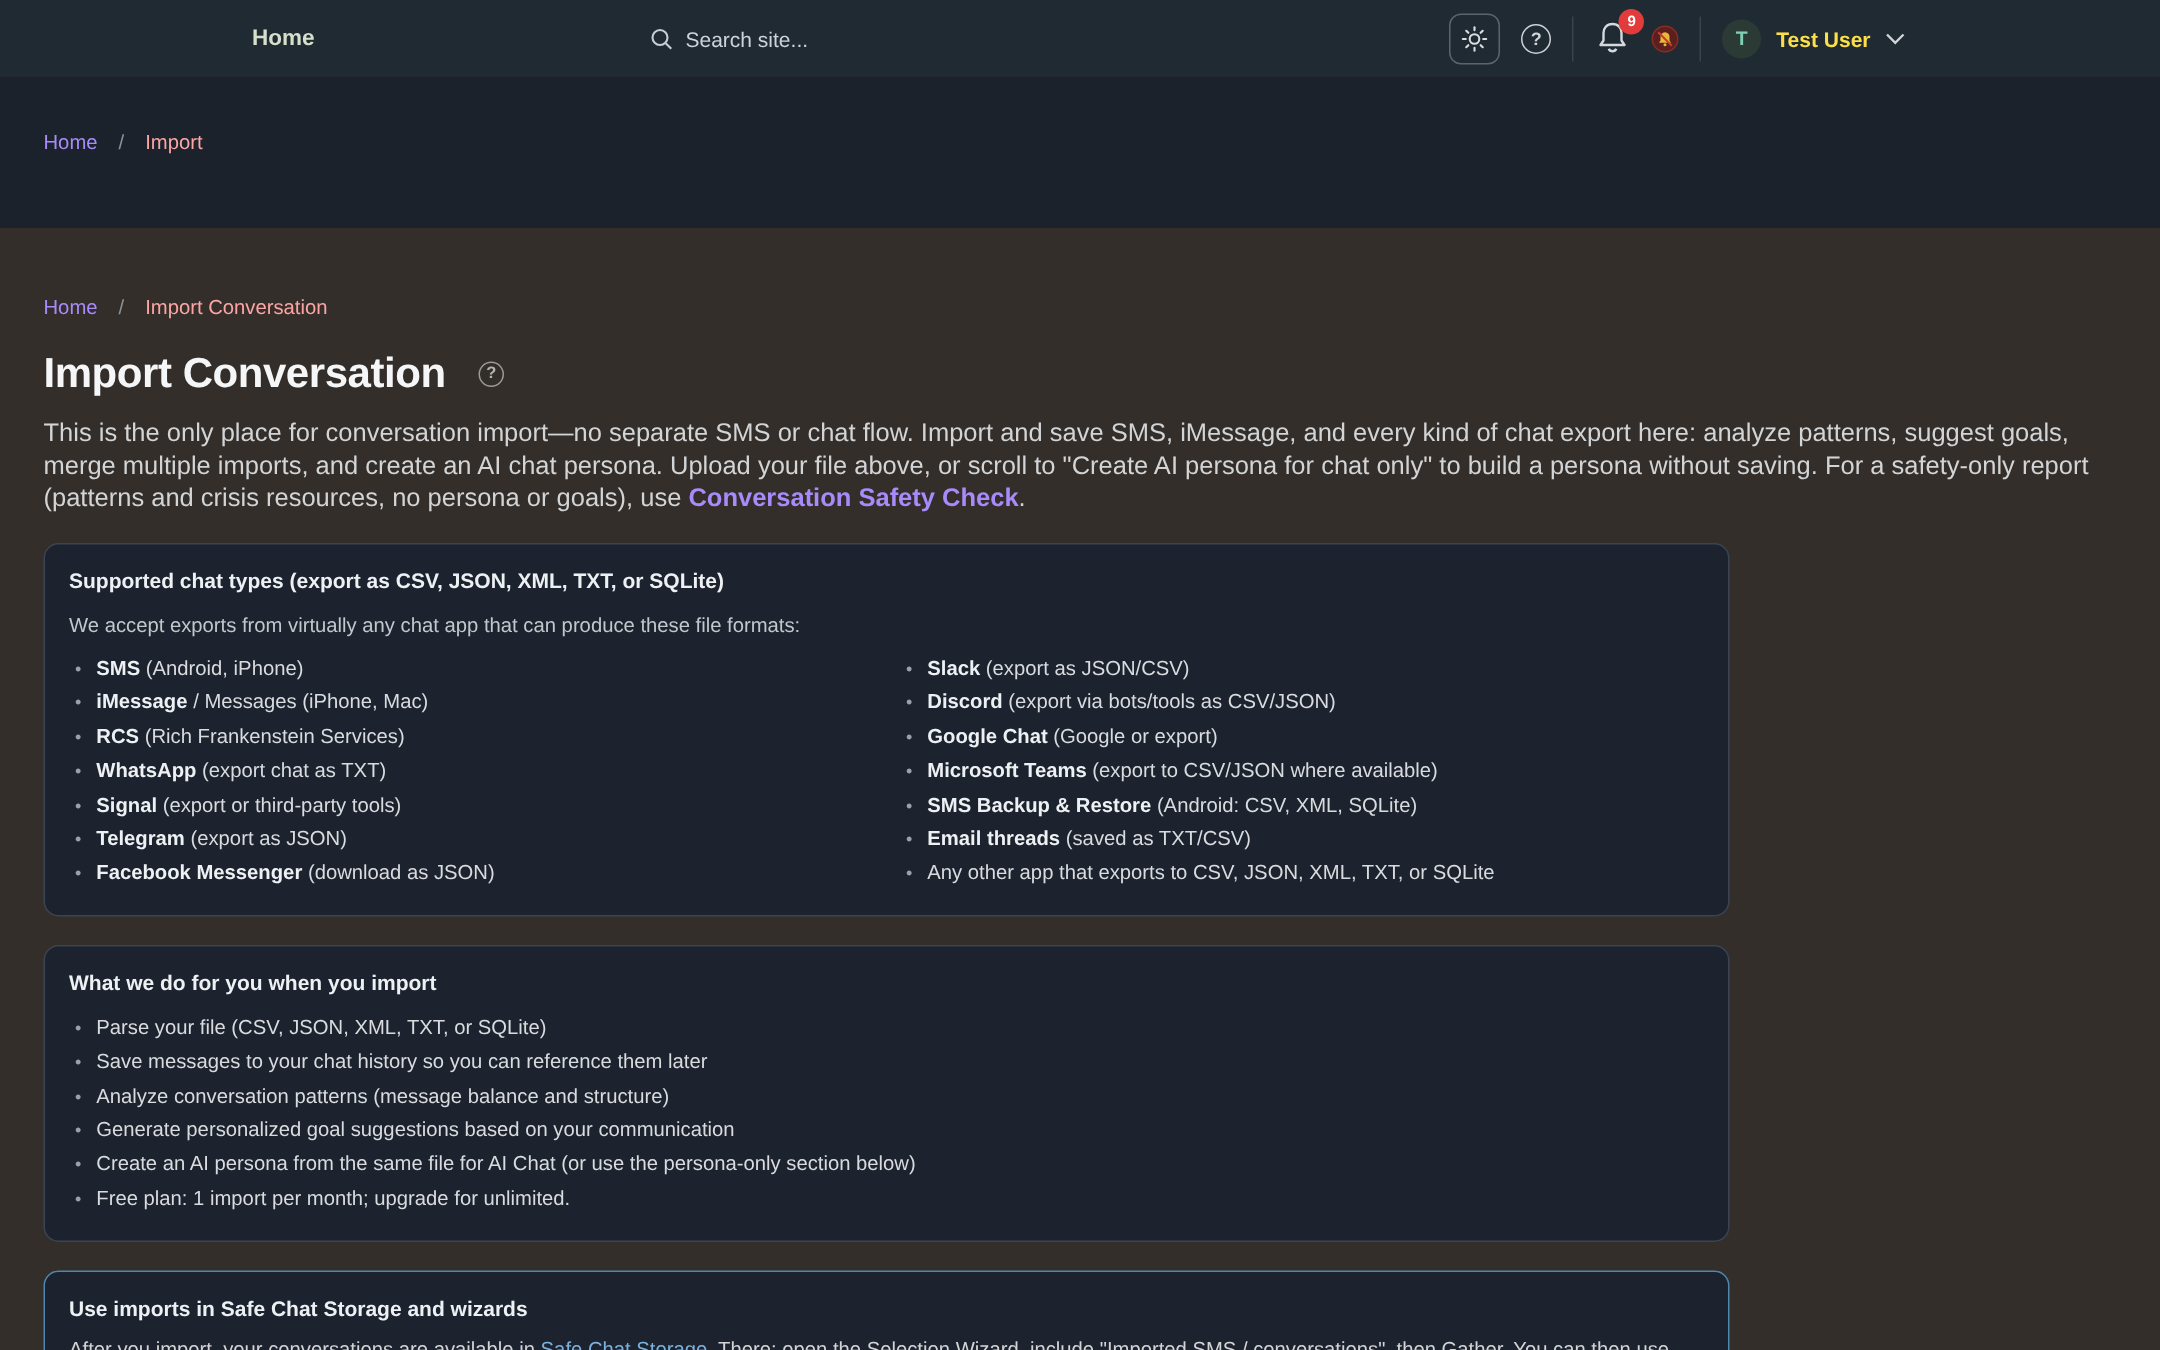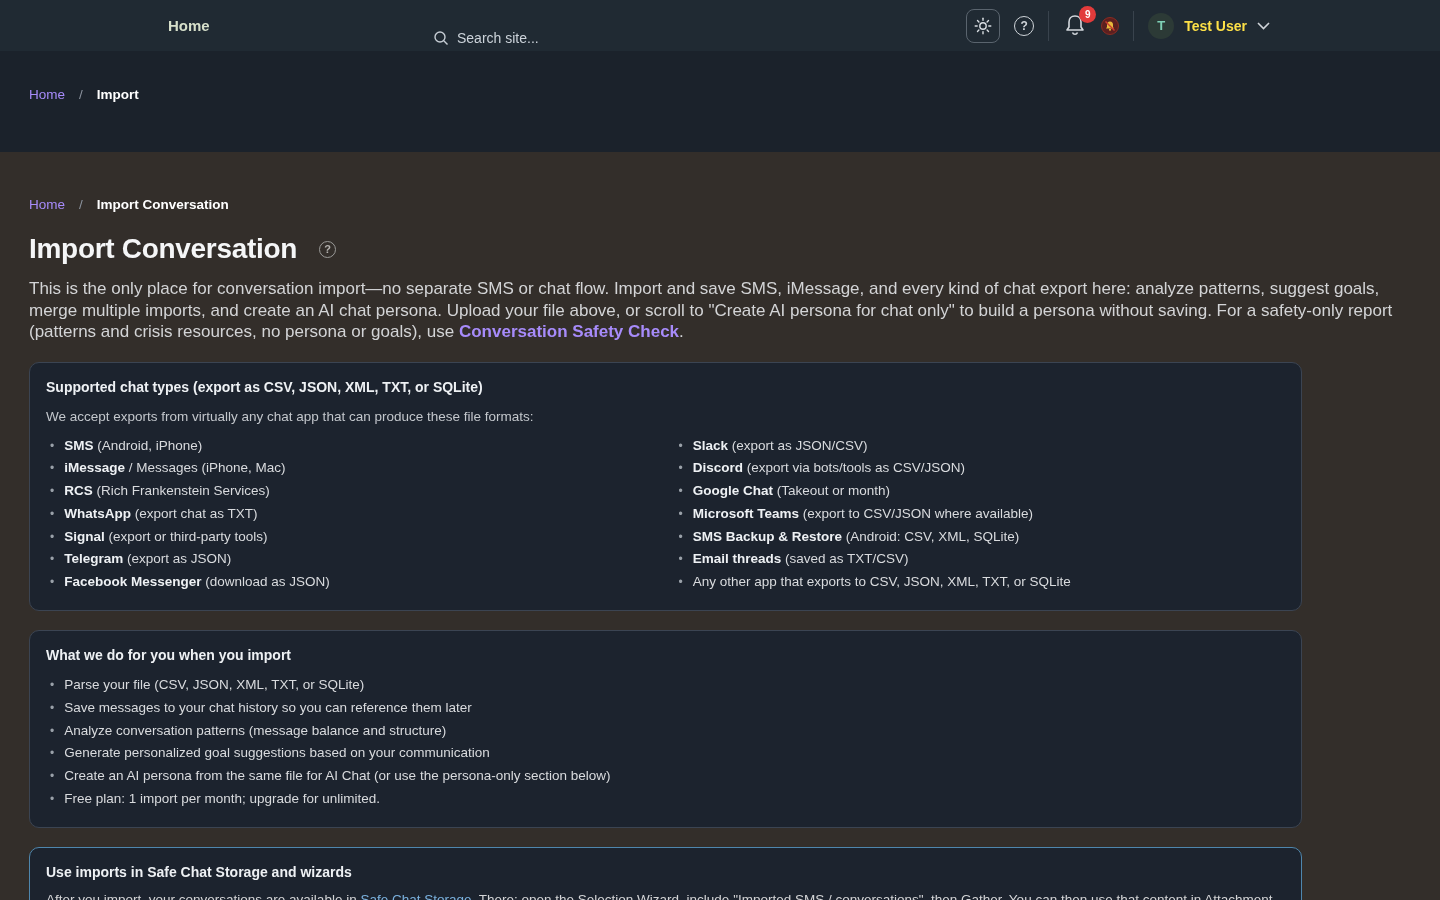"Search site..." .nav-search { top: 12px -> 0 }
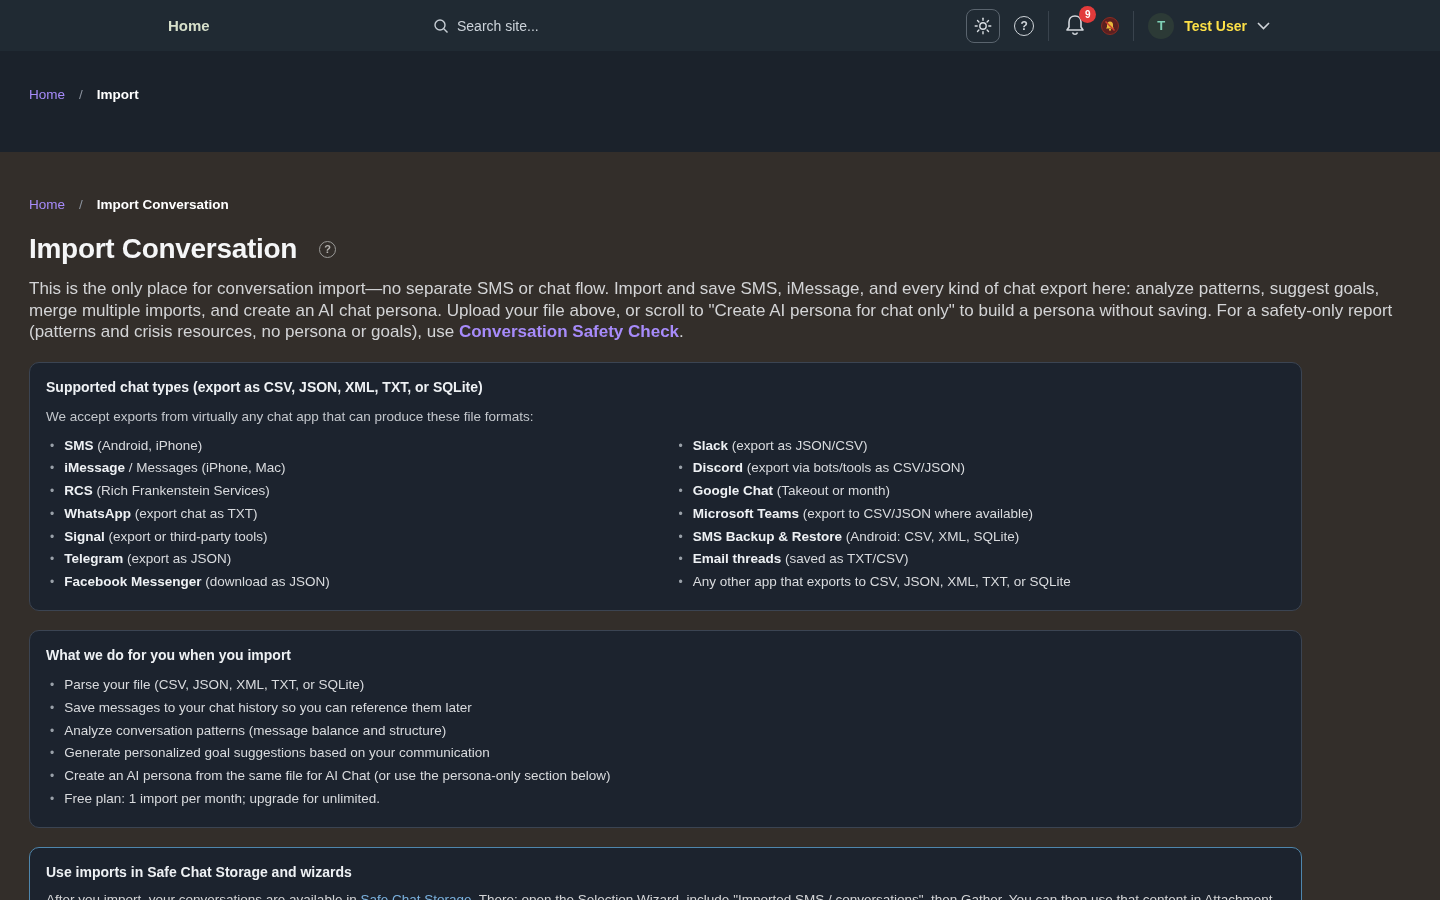"Import" .crumb-current { color: #ffffff -> #fca5a5; font-weight: 700 -> 400 }
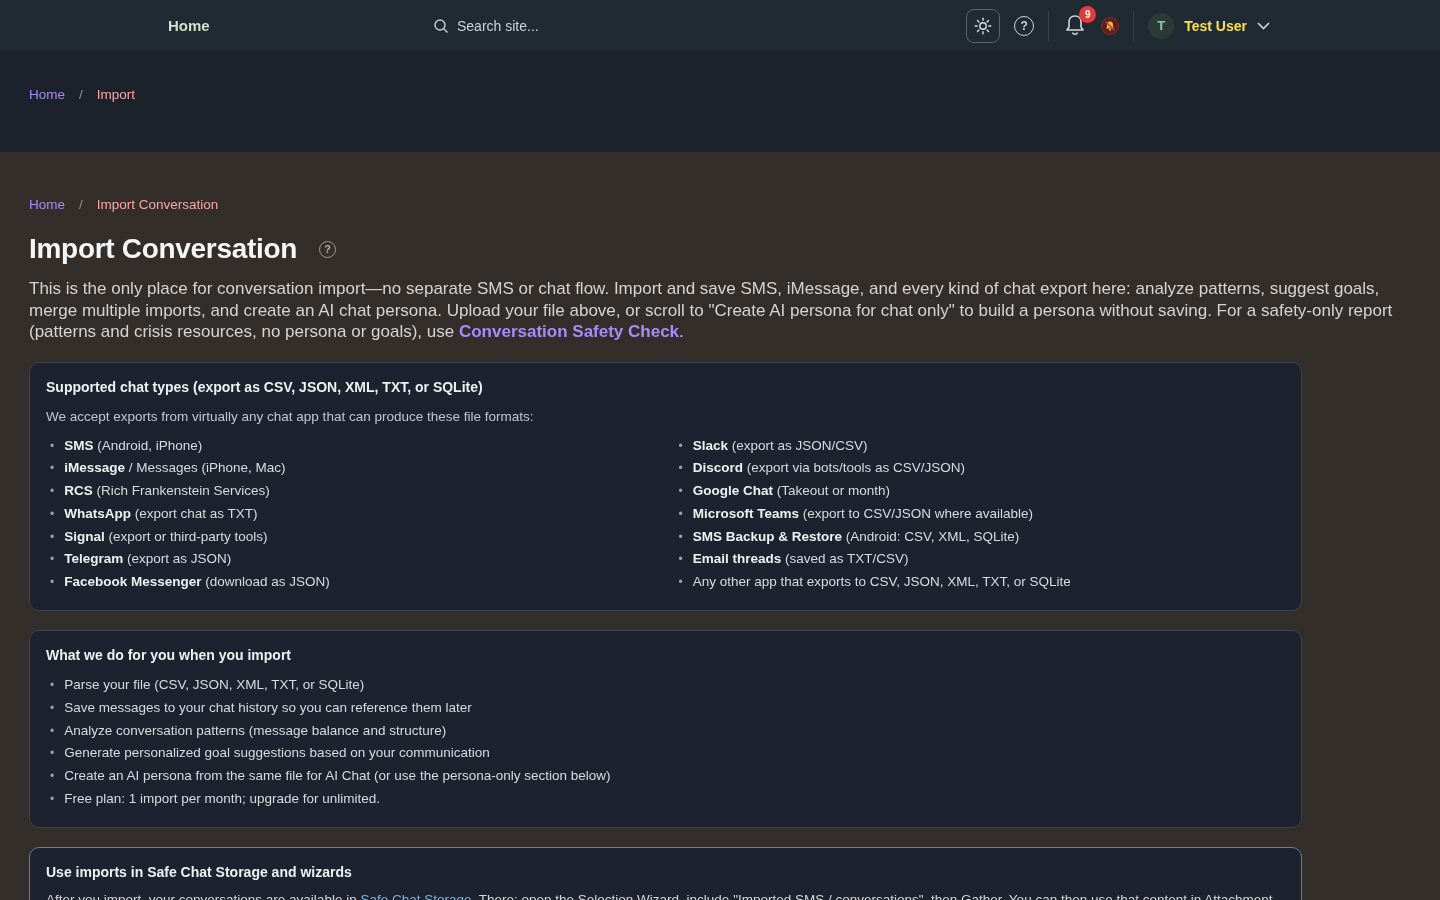"Supported chat types (export as" .card { width: 1273px -> 1124px }
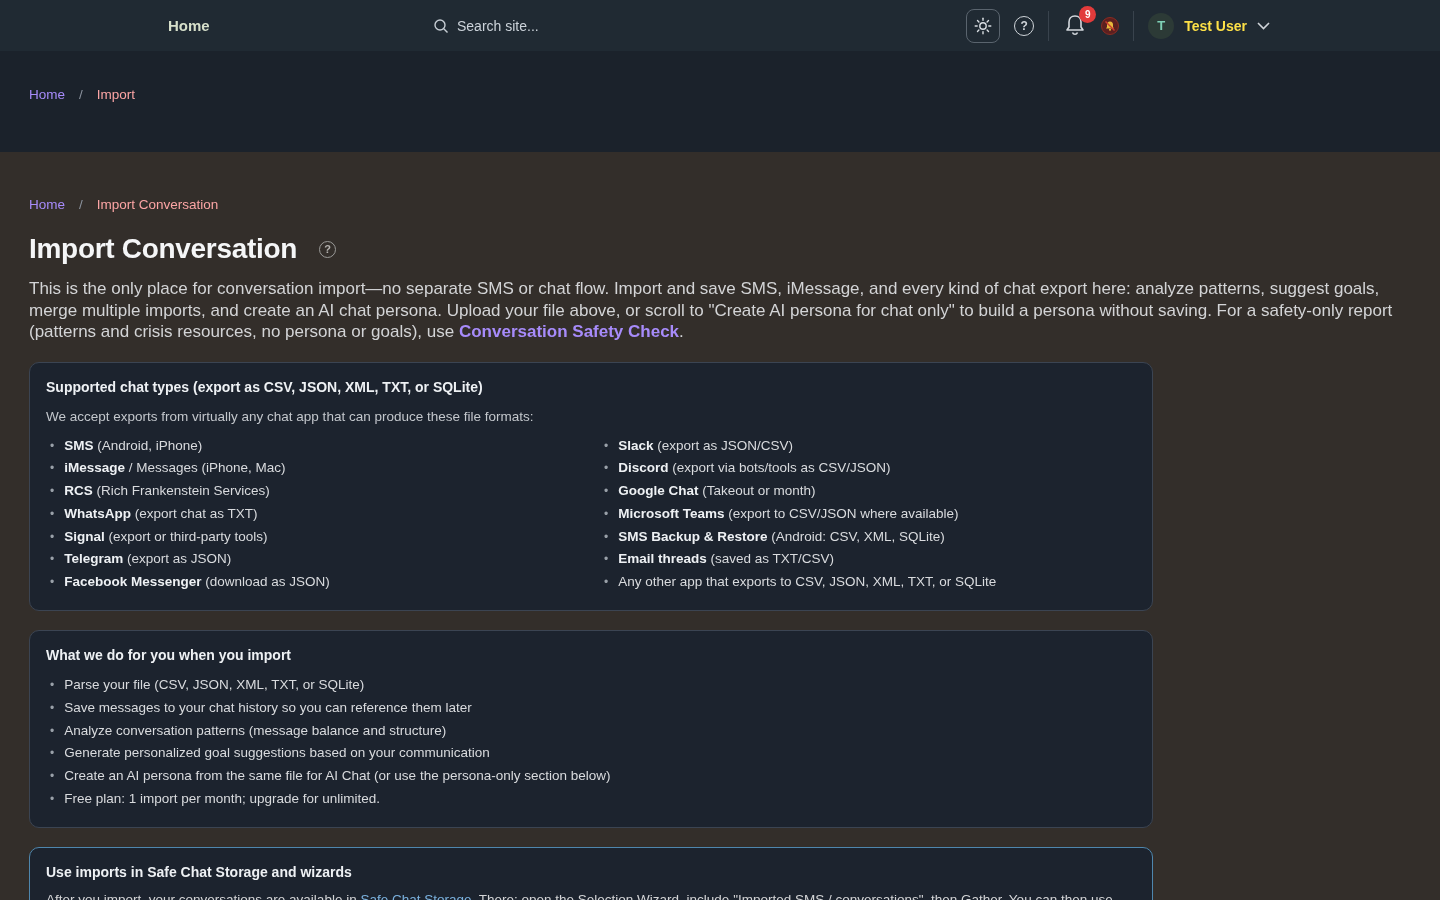"(Takeout or month)" span { text: Takeout or month -> Google or export }
